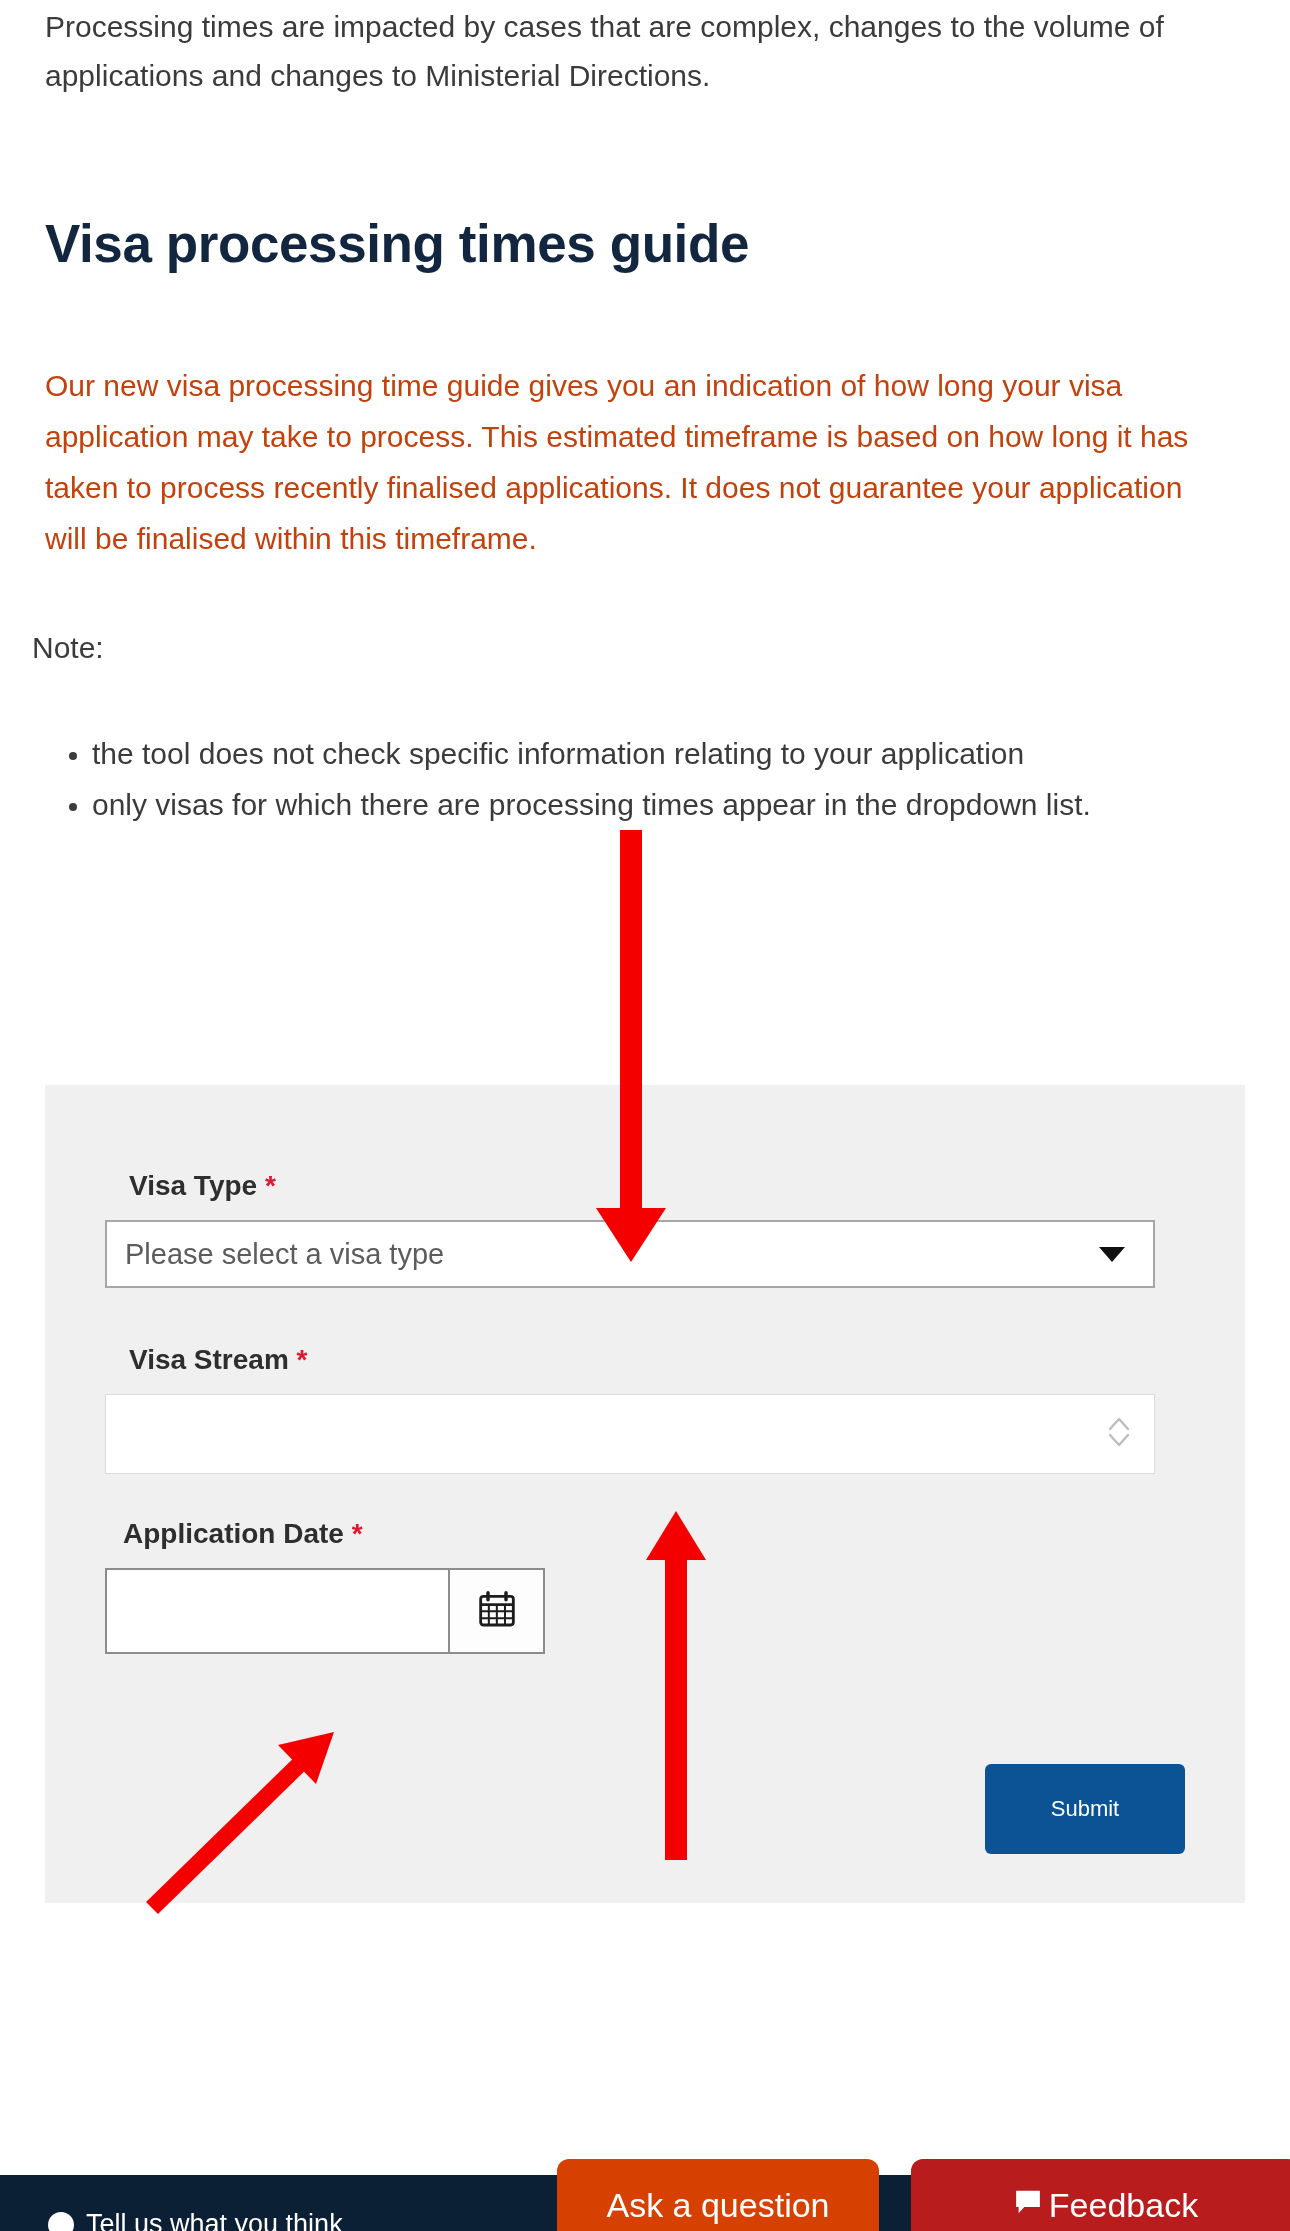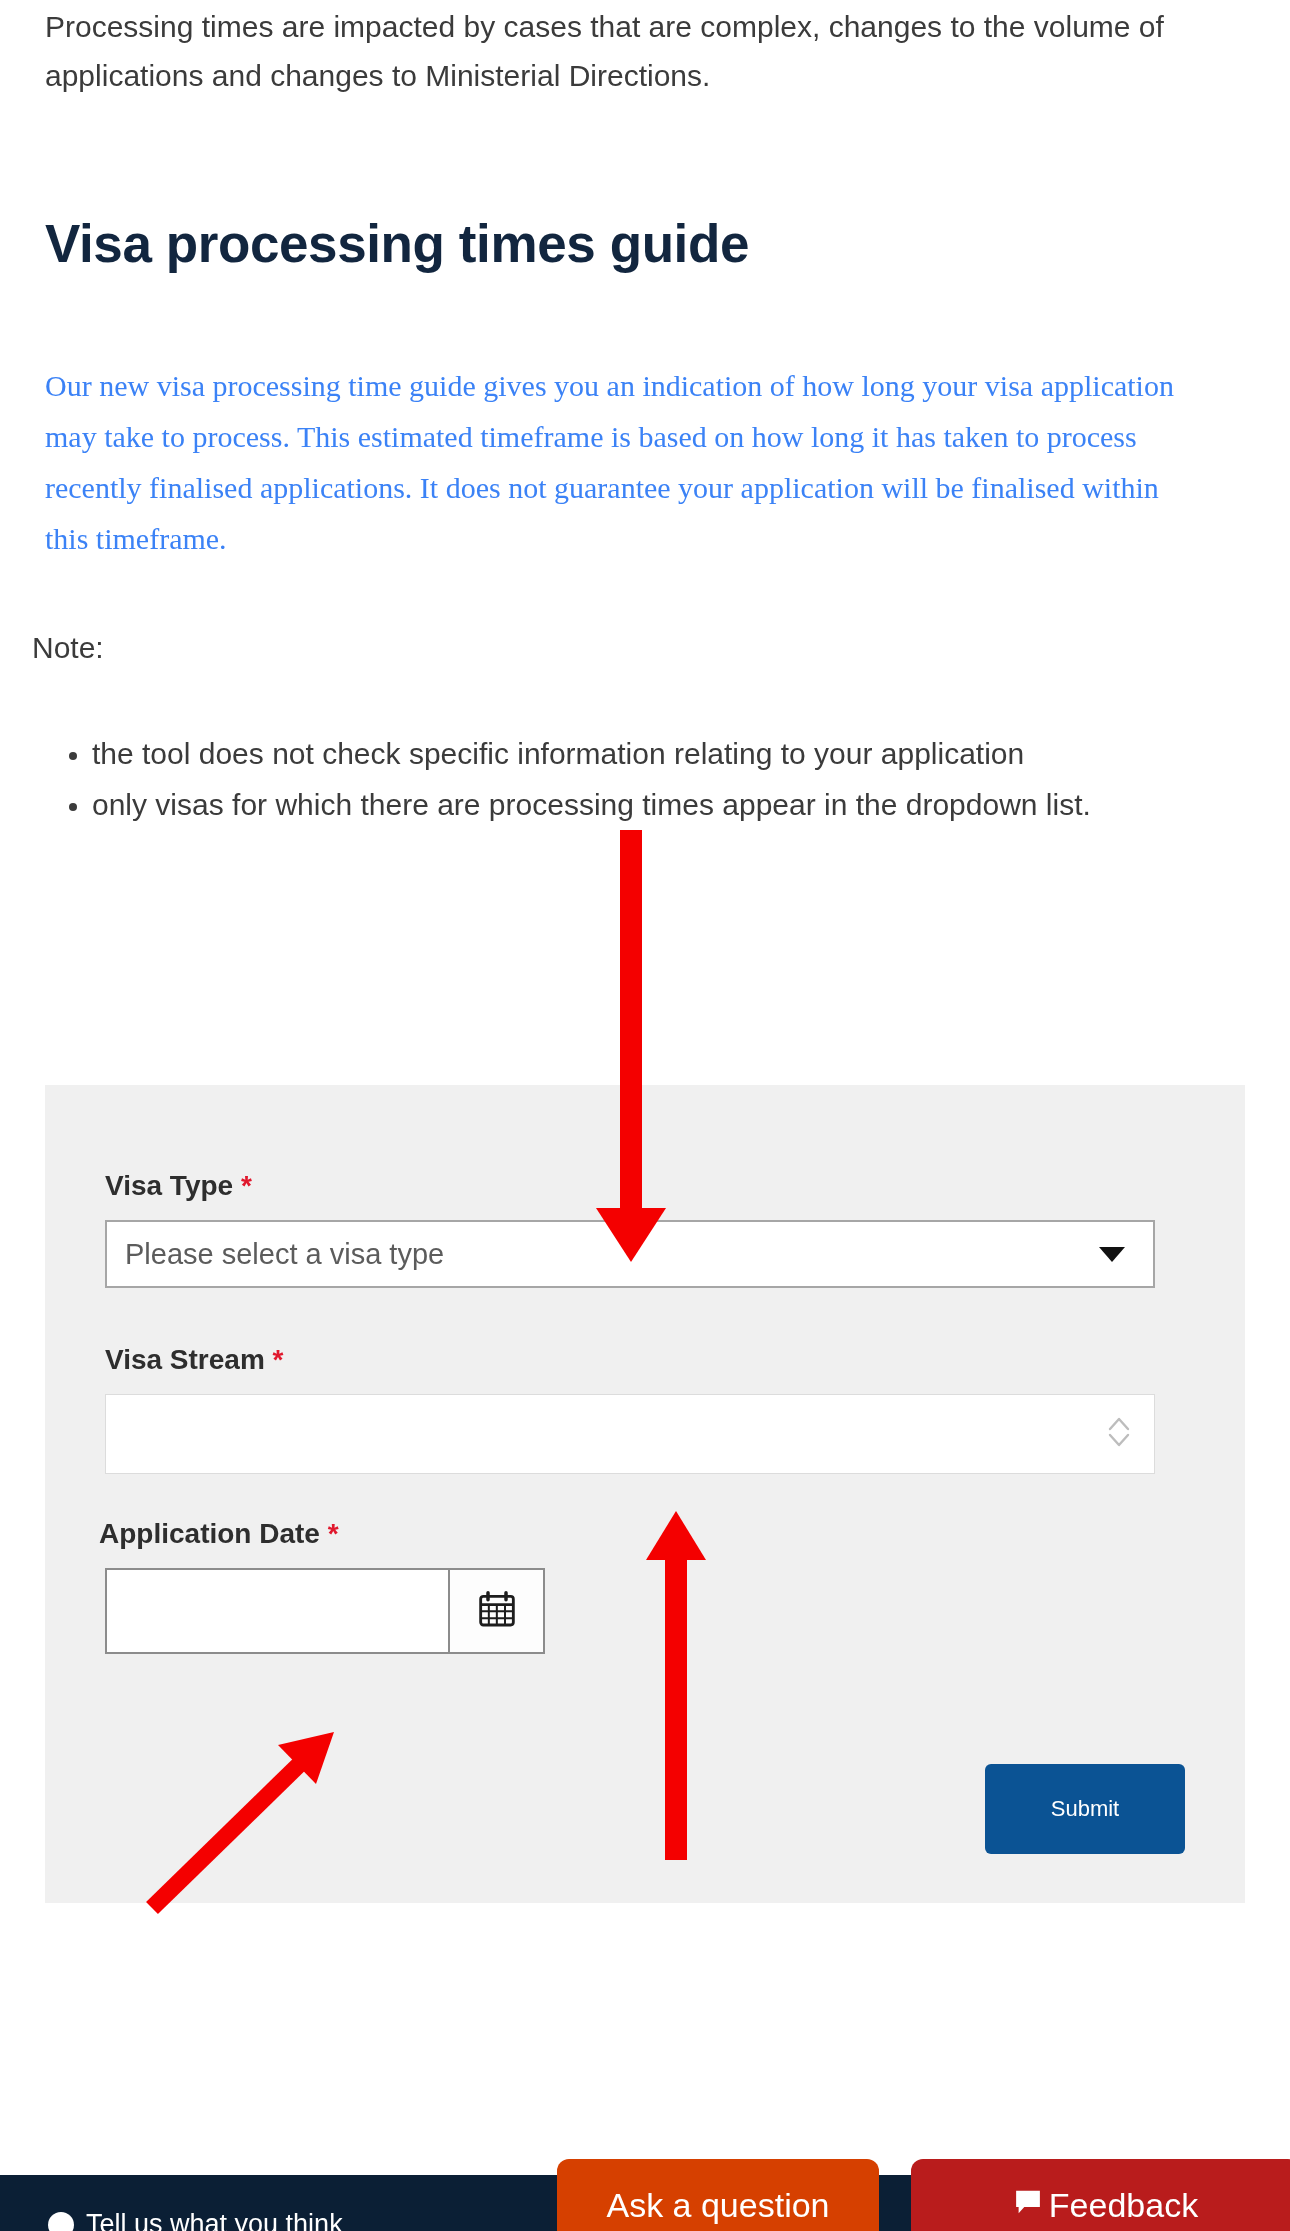"Our new visa processing time" .body-copy { color: #3b82f6 -> #c2410c; font-family: Liberation Serif, serif -> none }
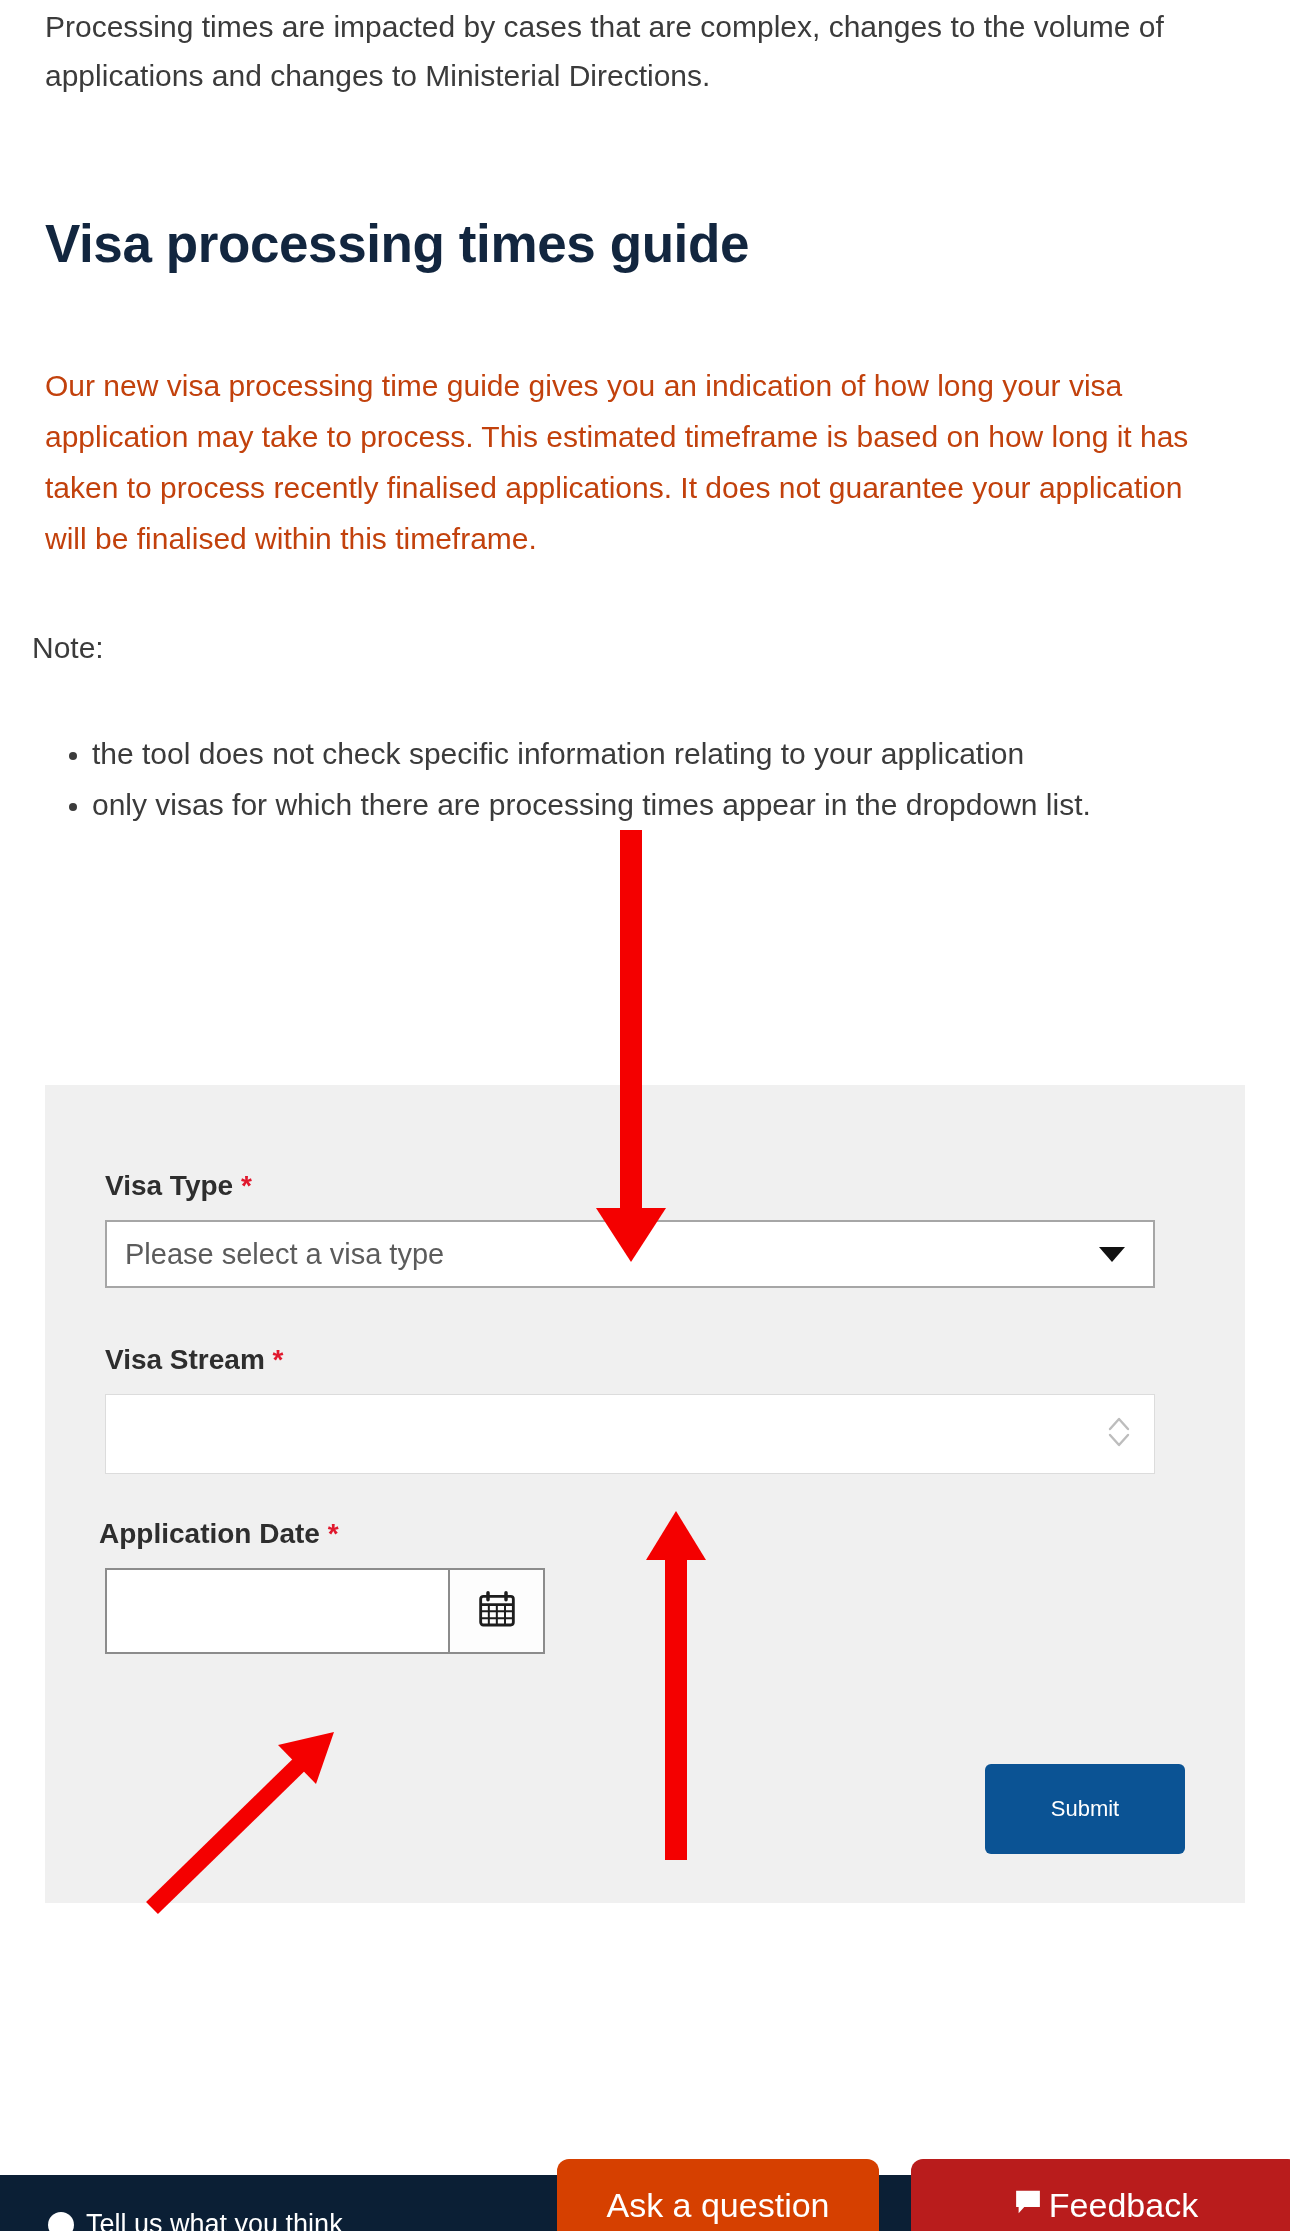"Visa Type *" .field-label { margin-left: none -> 24px }
